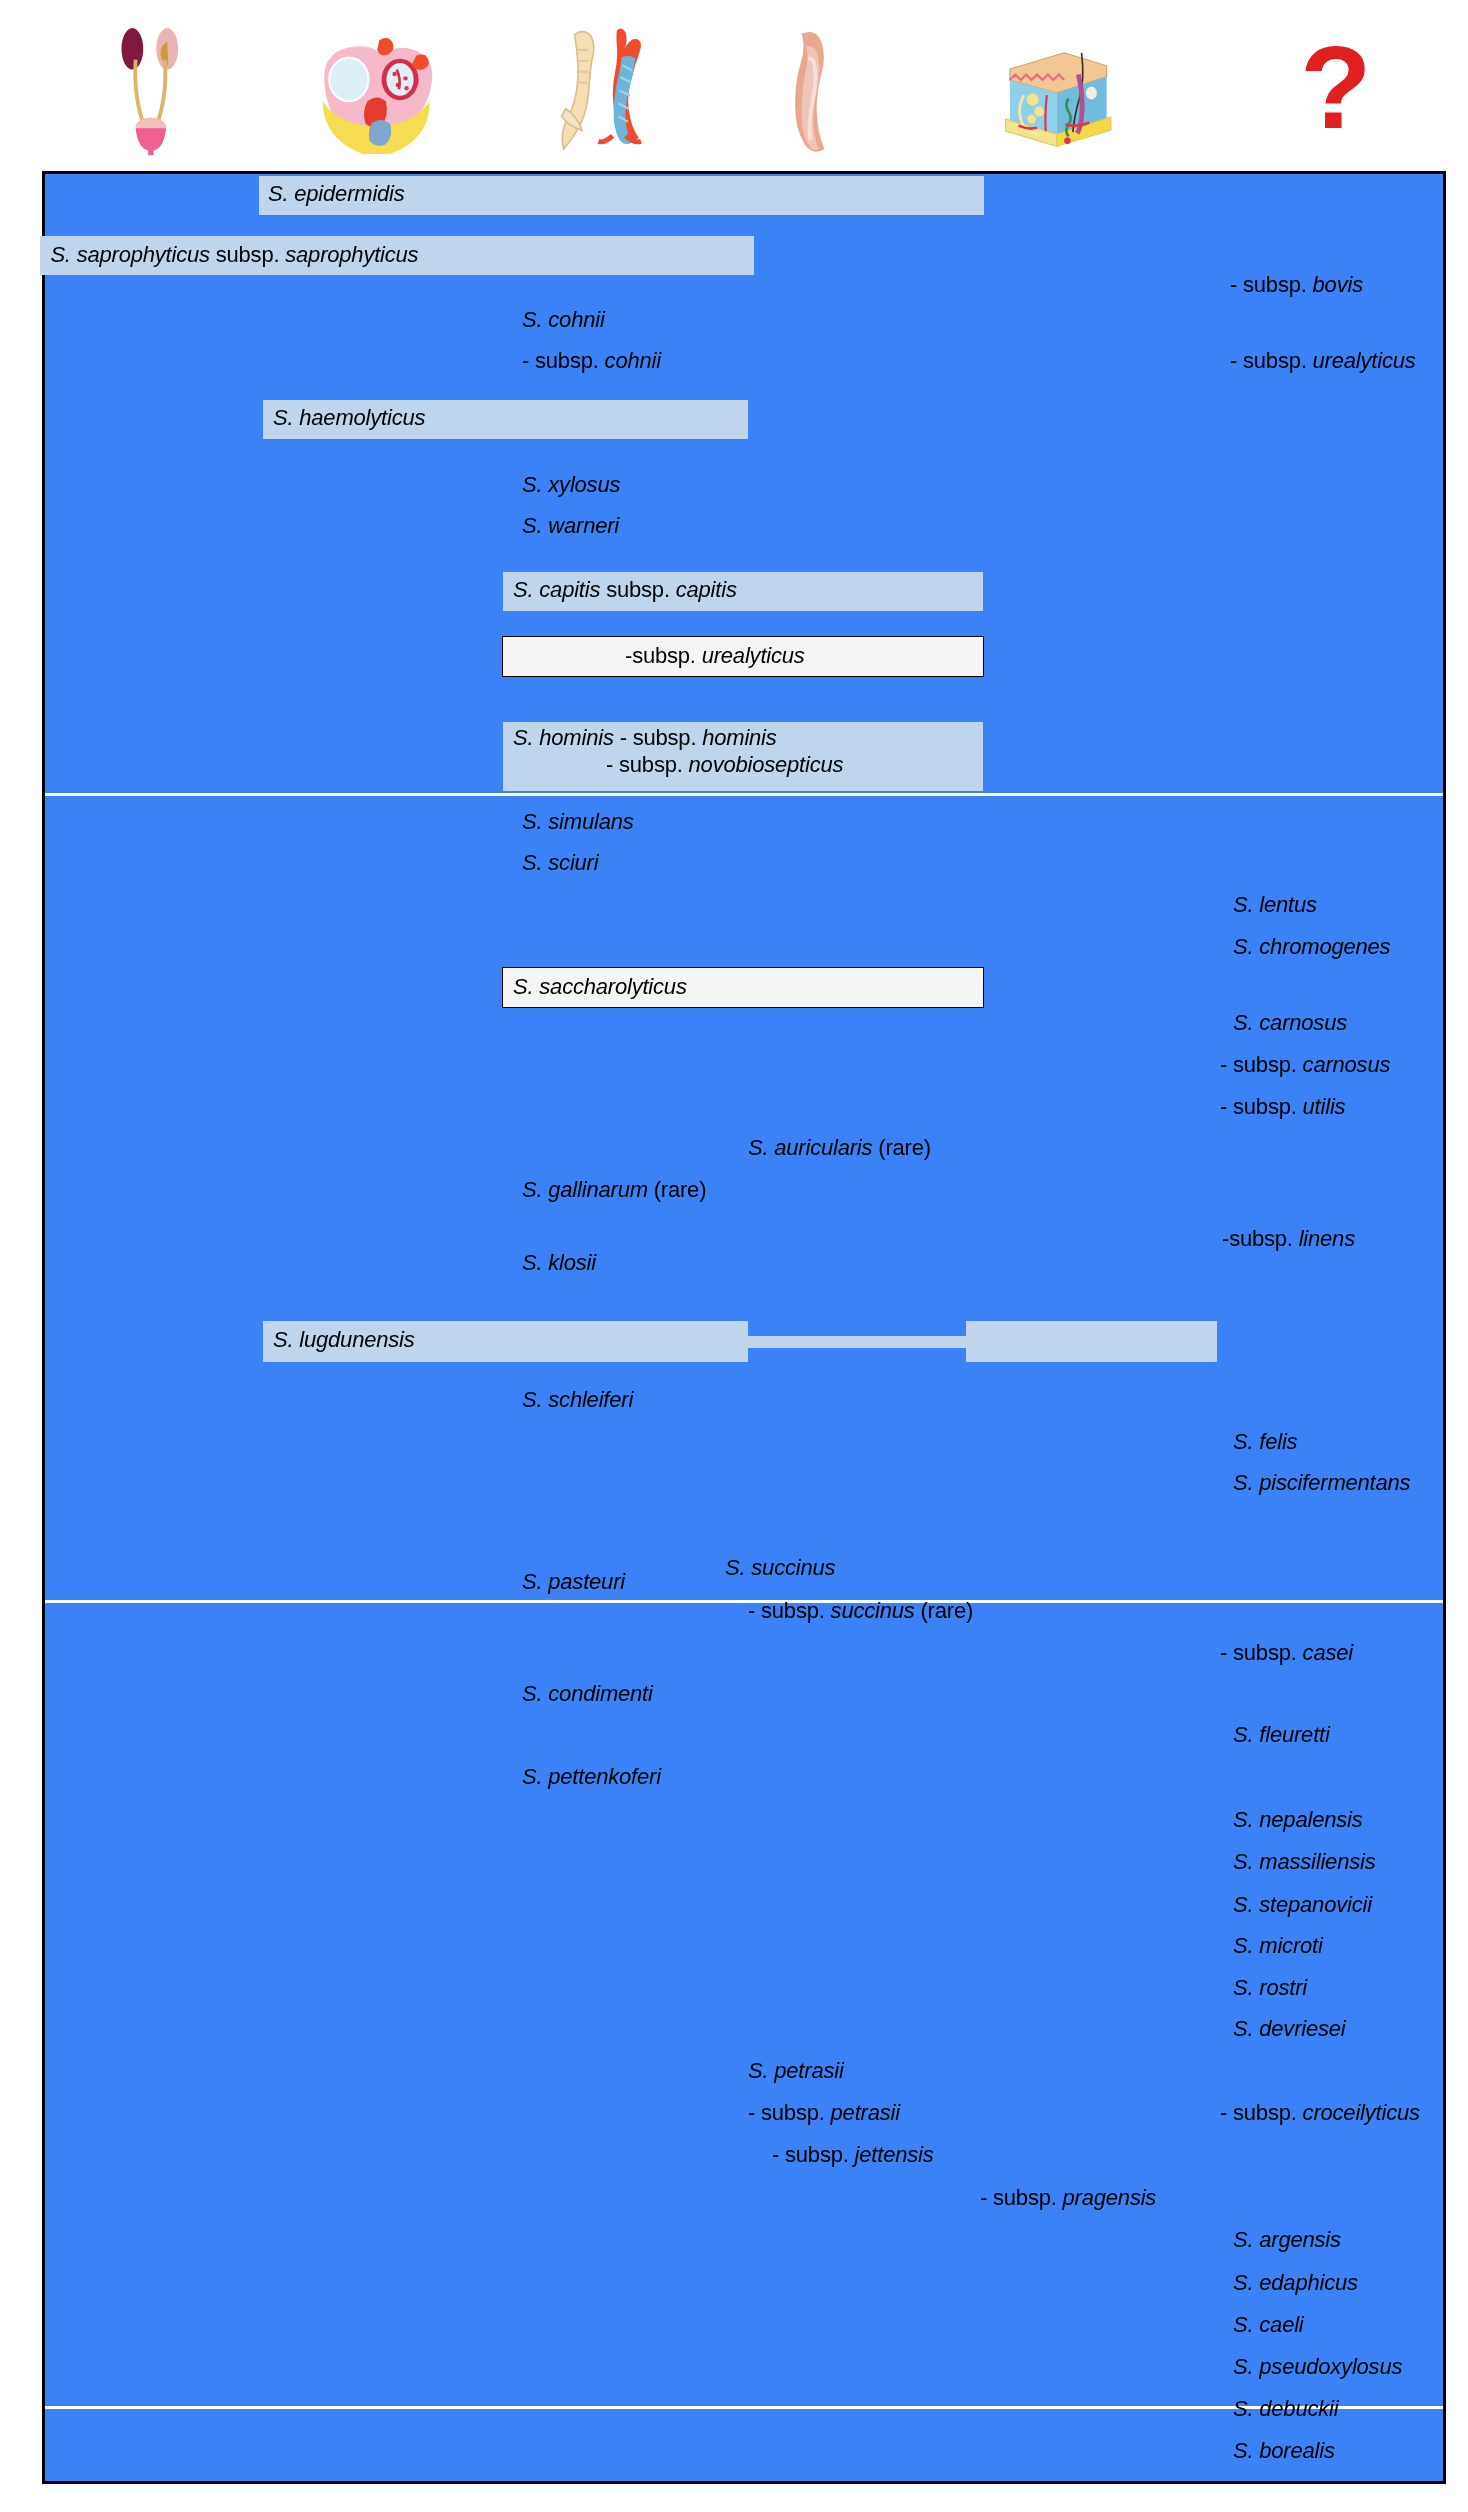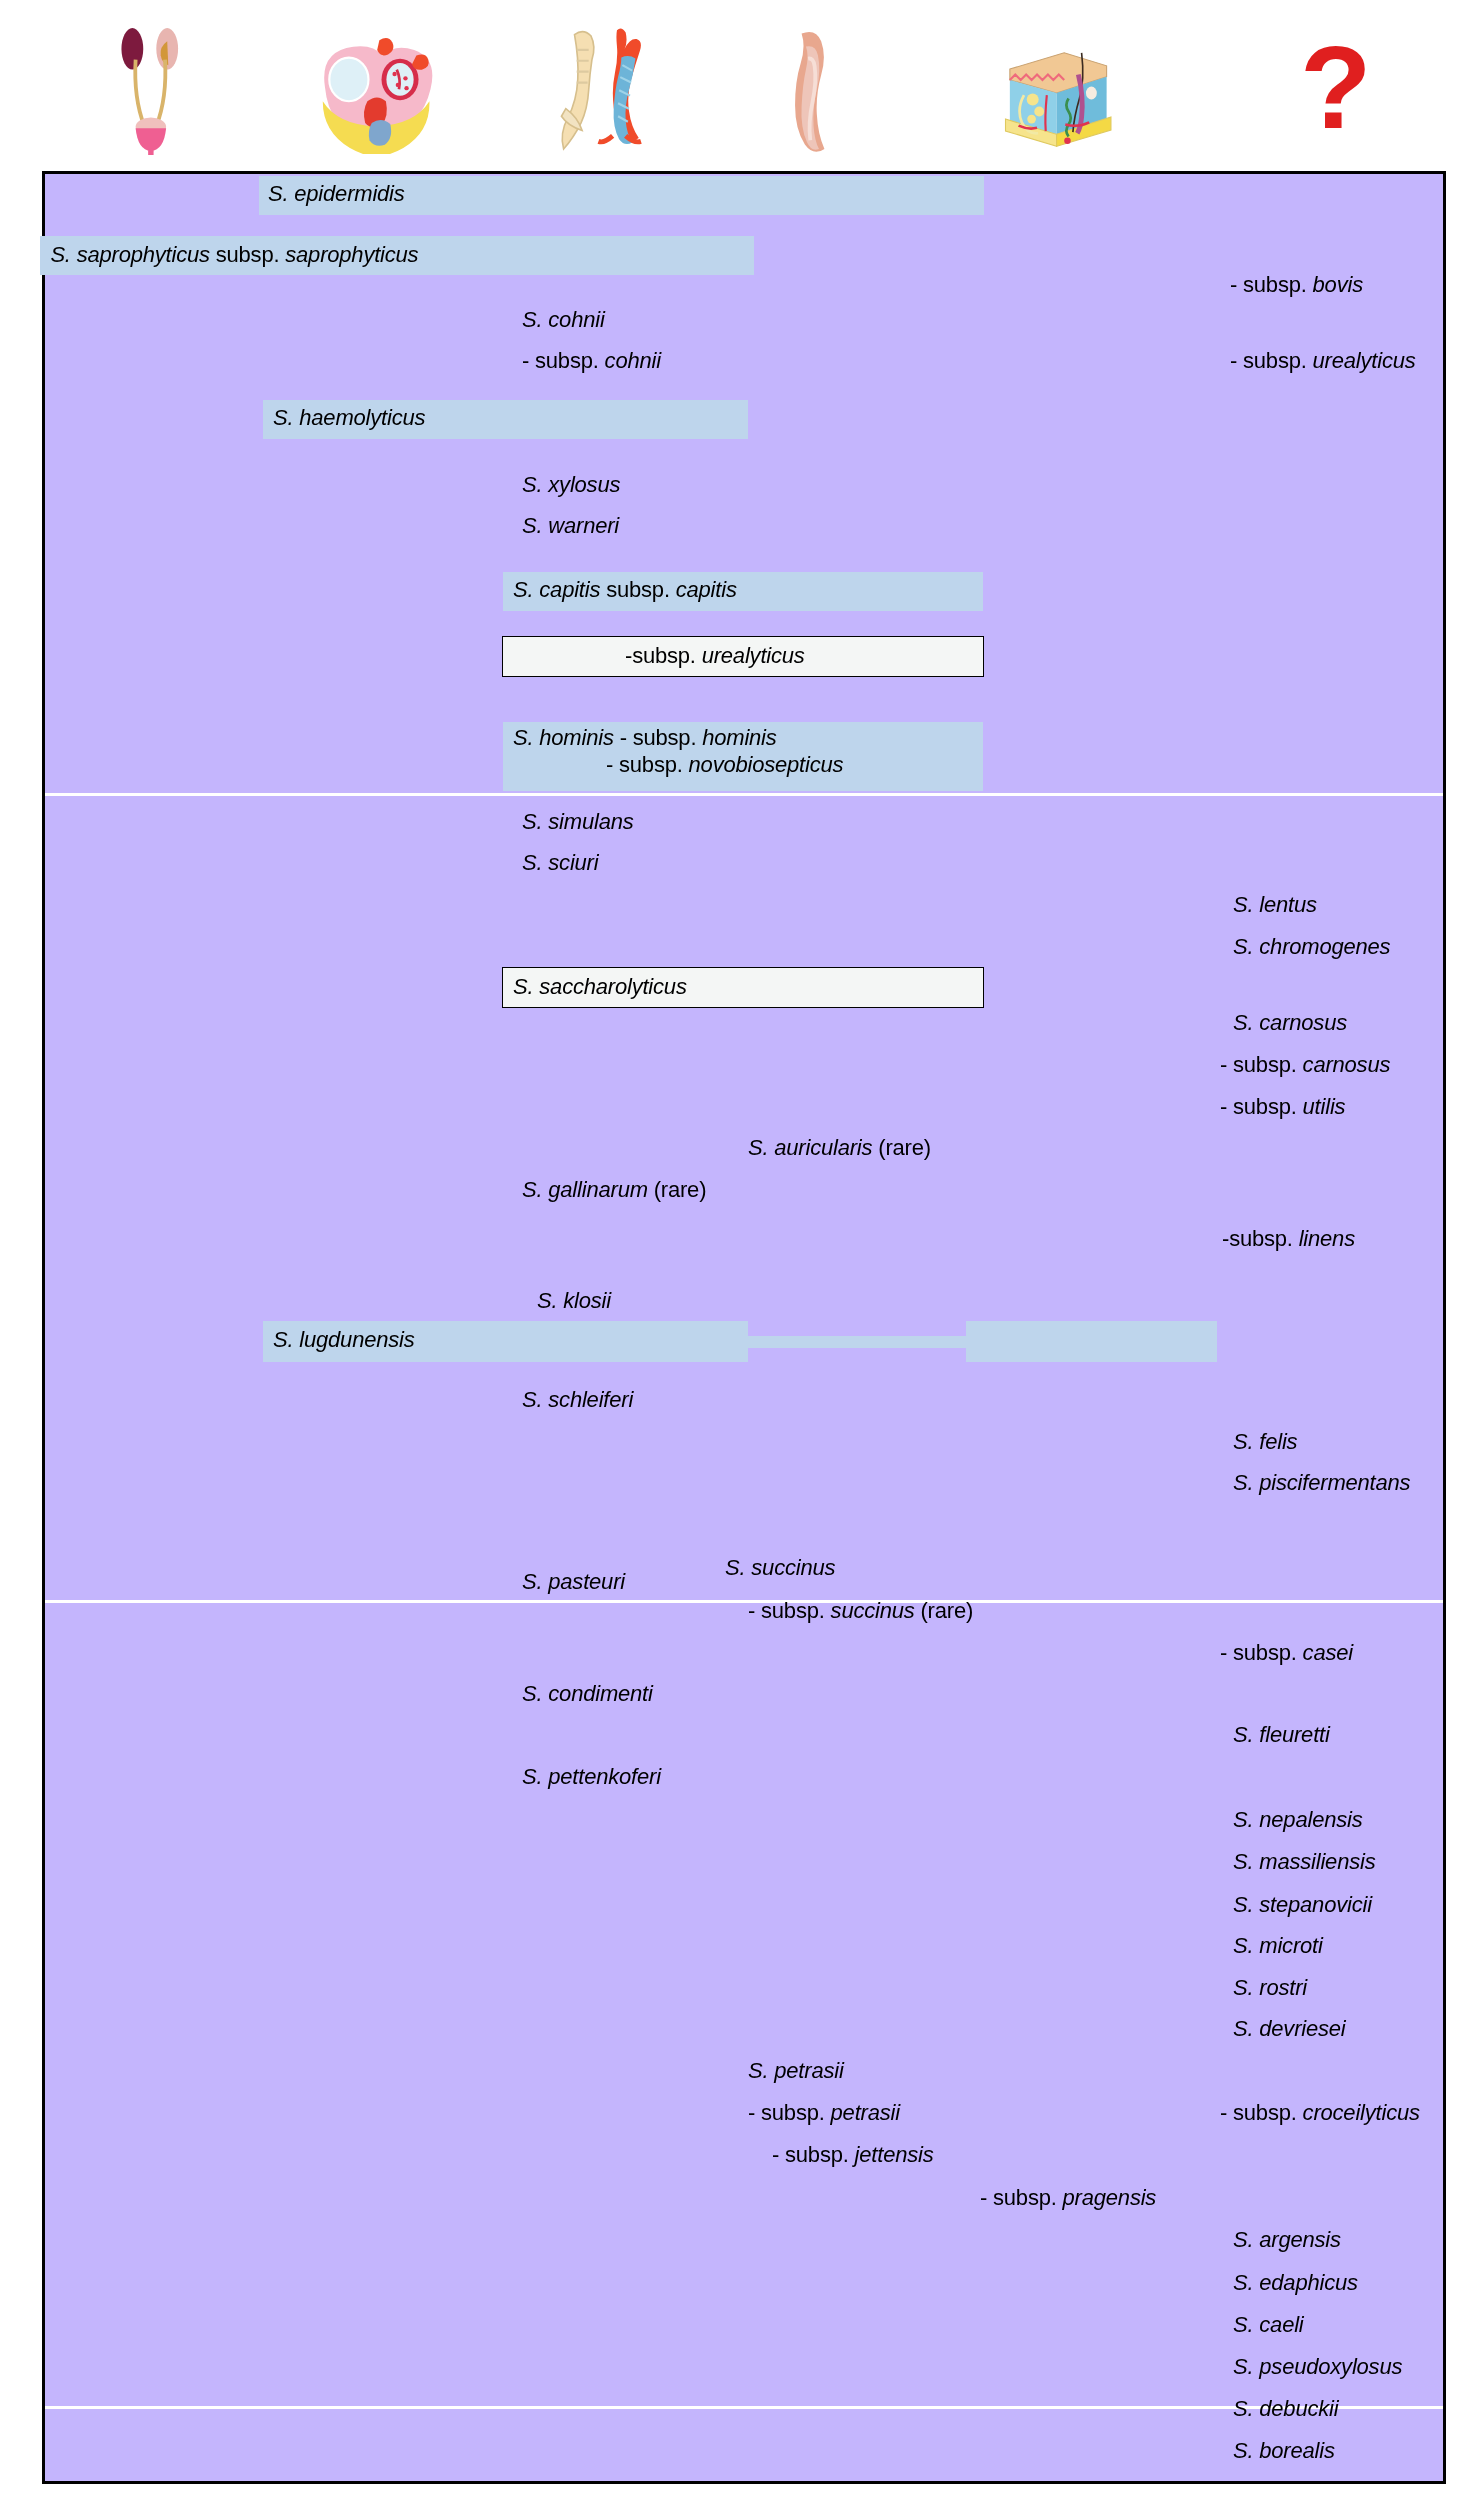"S. epidermidis" #chart-frame { background: #c4b5fd -> #3b82f6 }
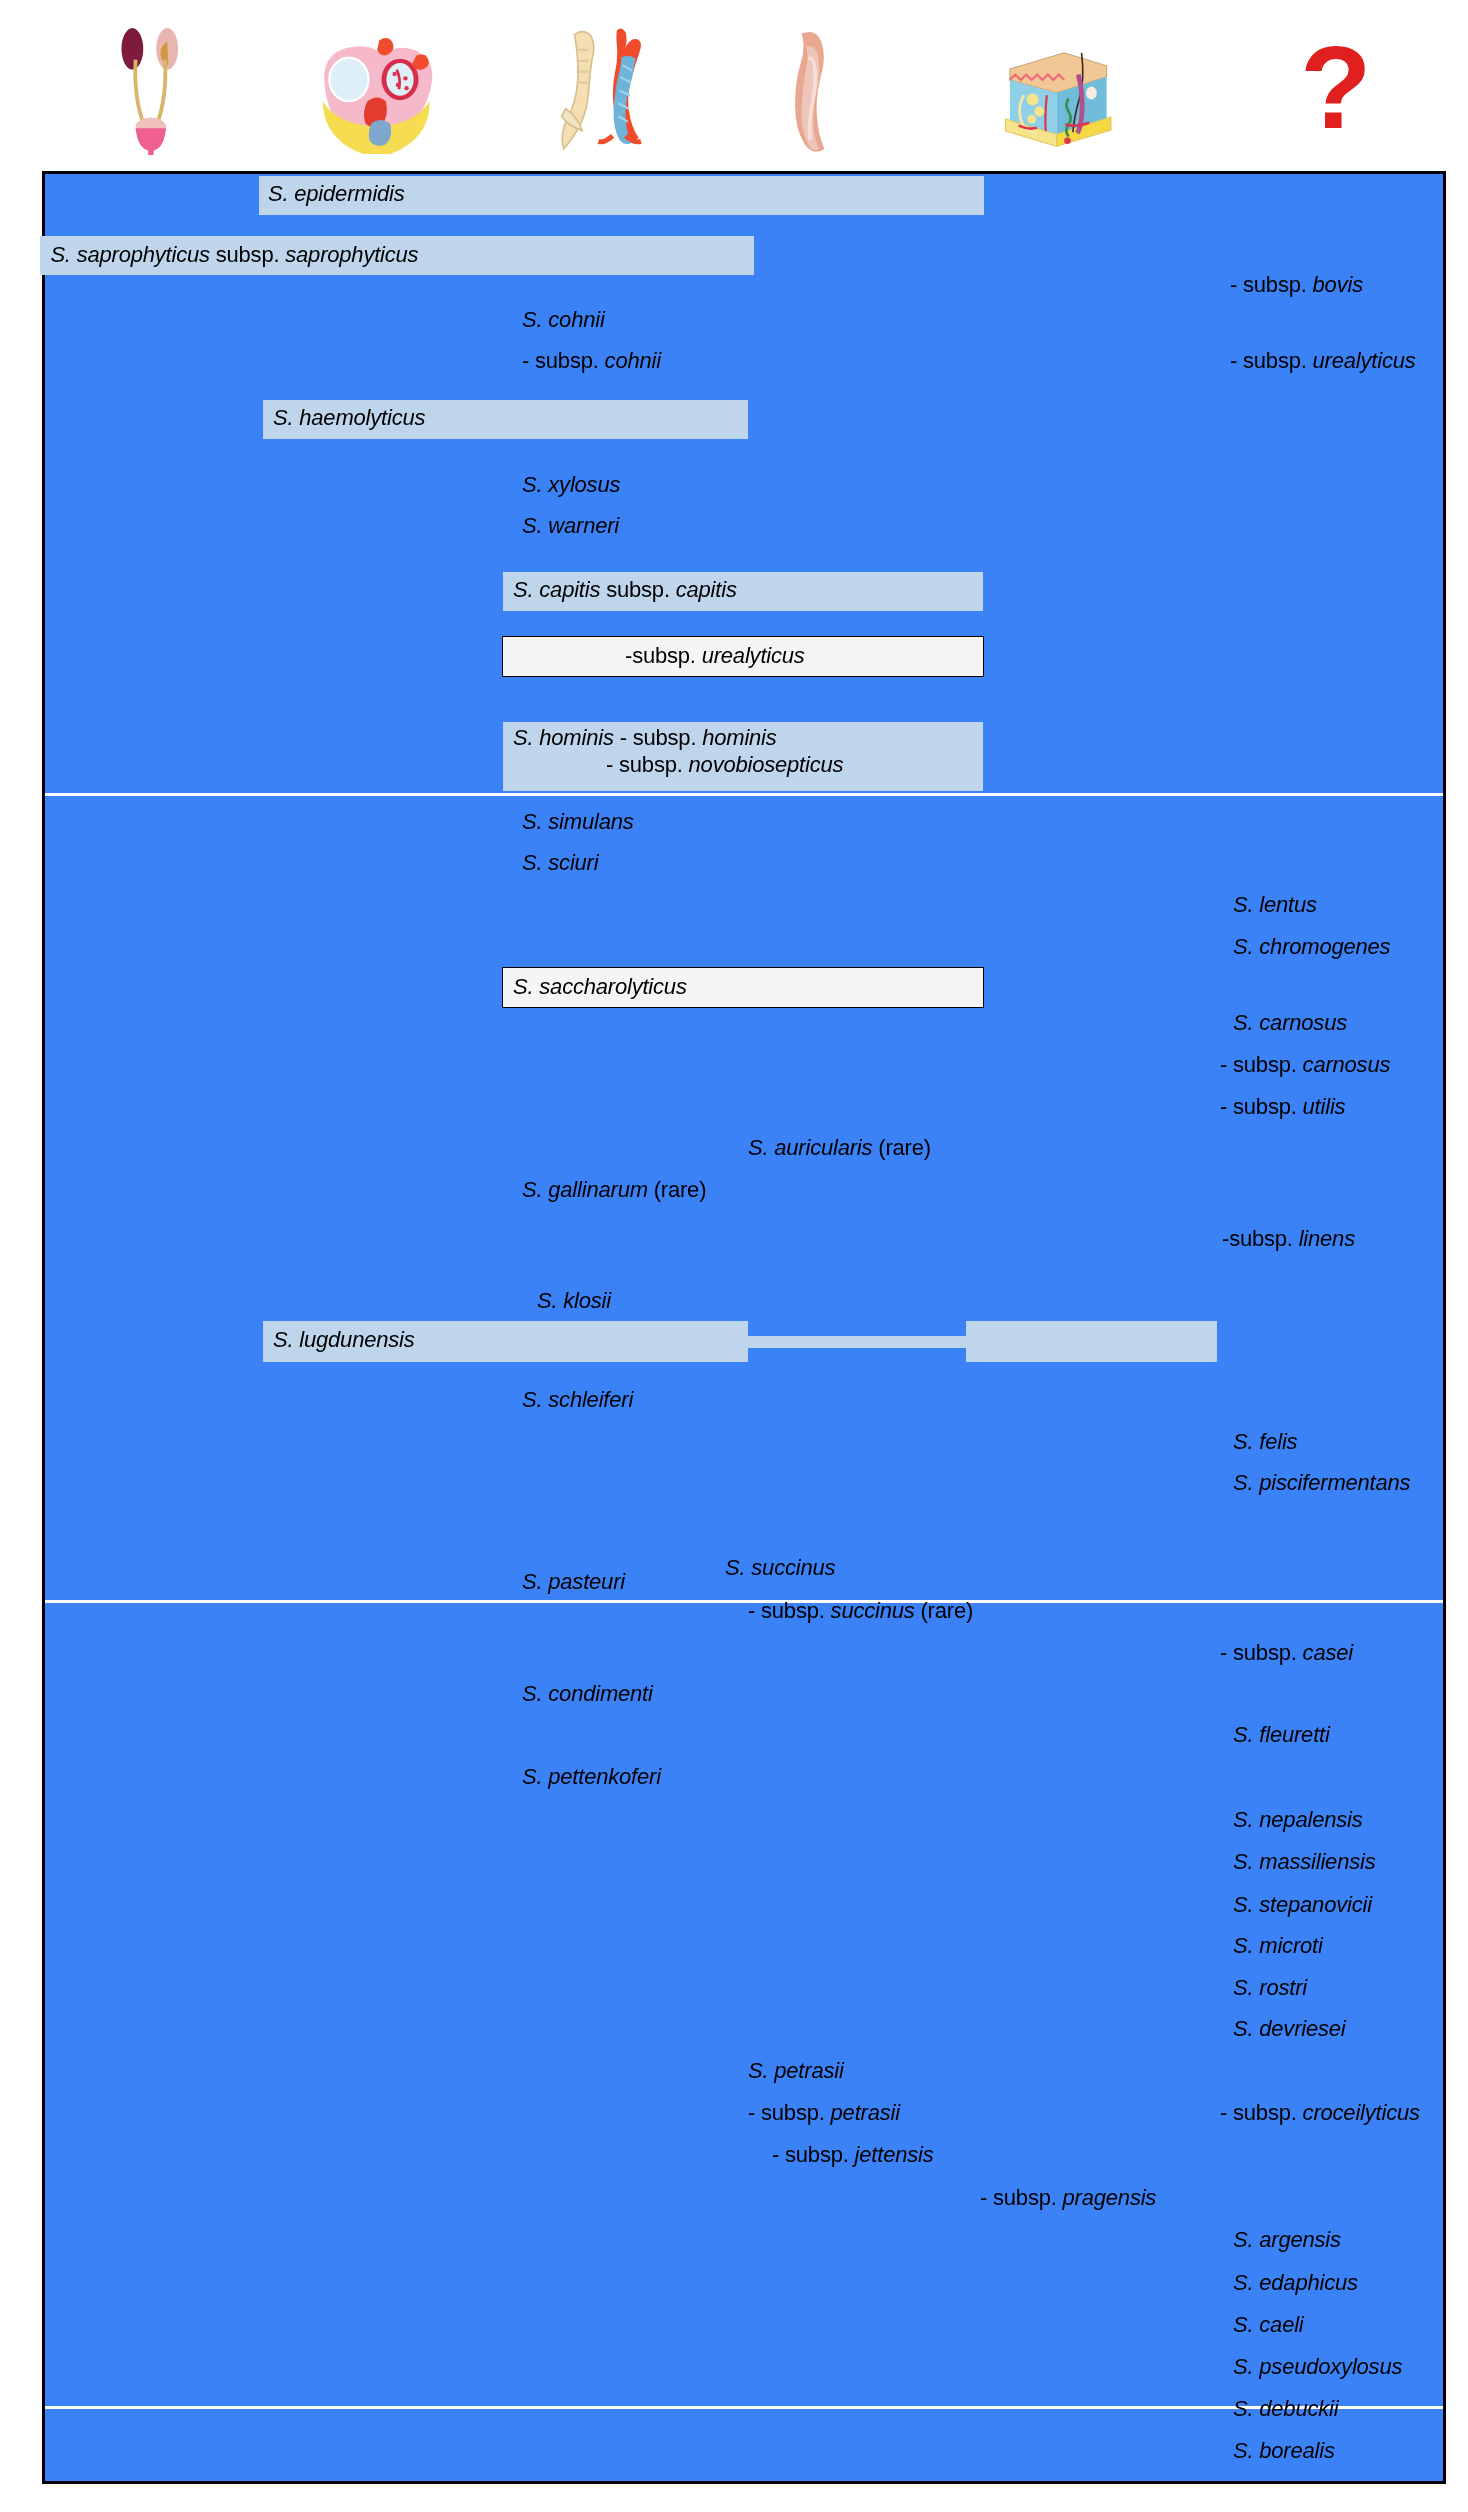"S. klosii" div.lbl { left: 492px -> 477px; margin-top: 38px -> none }
